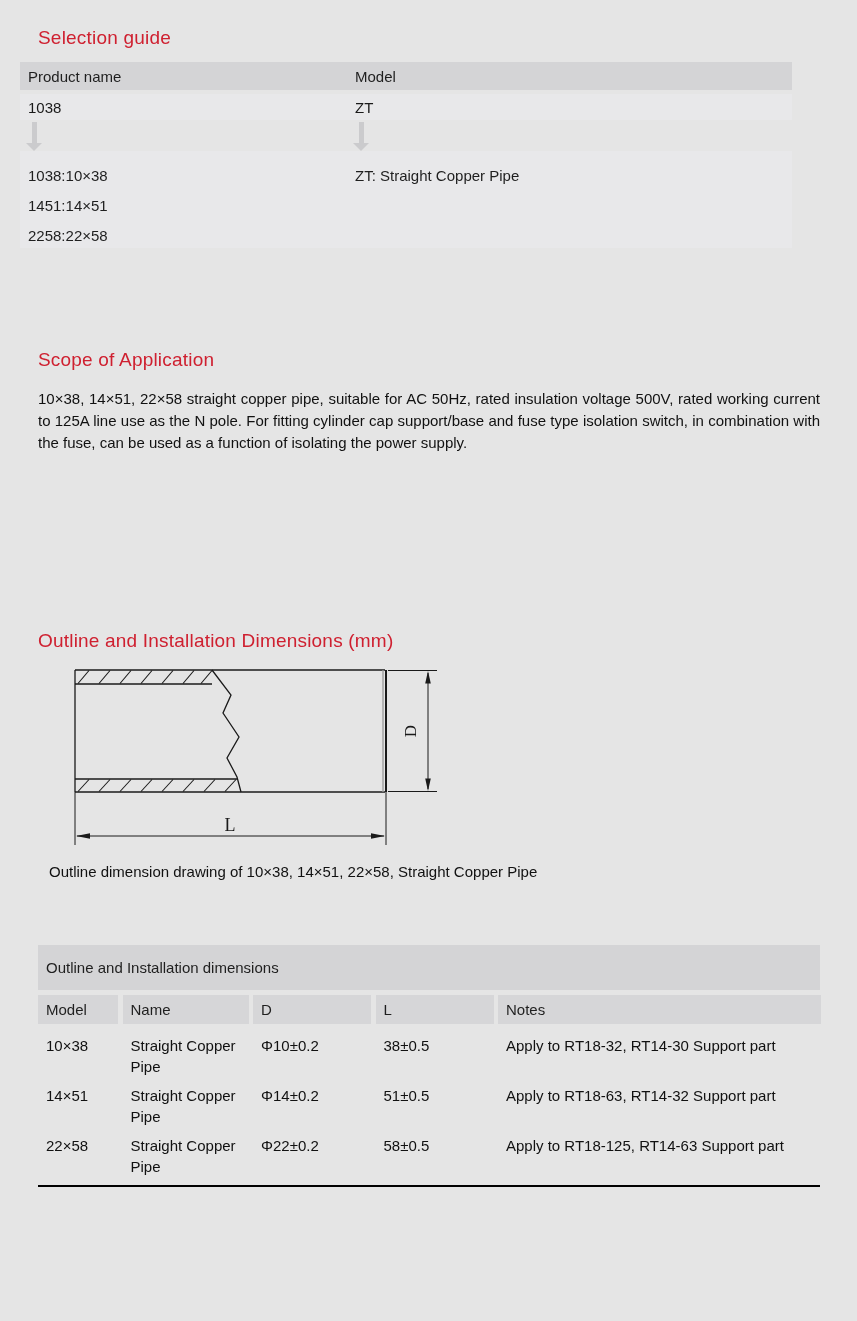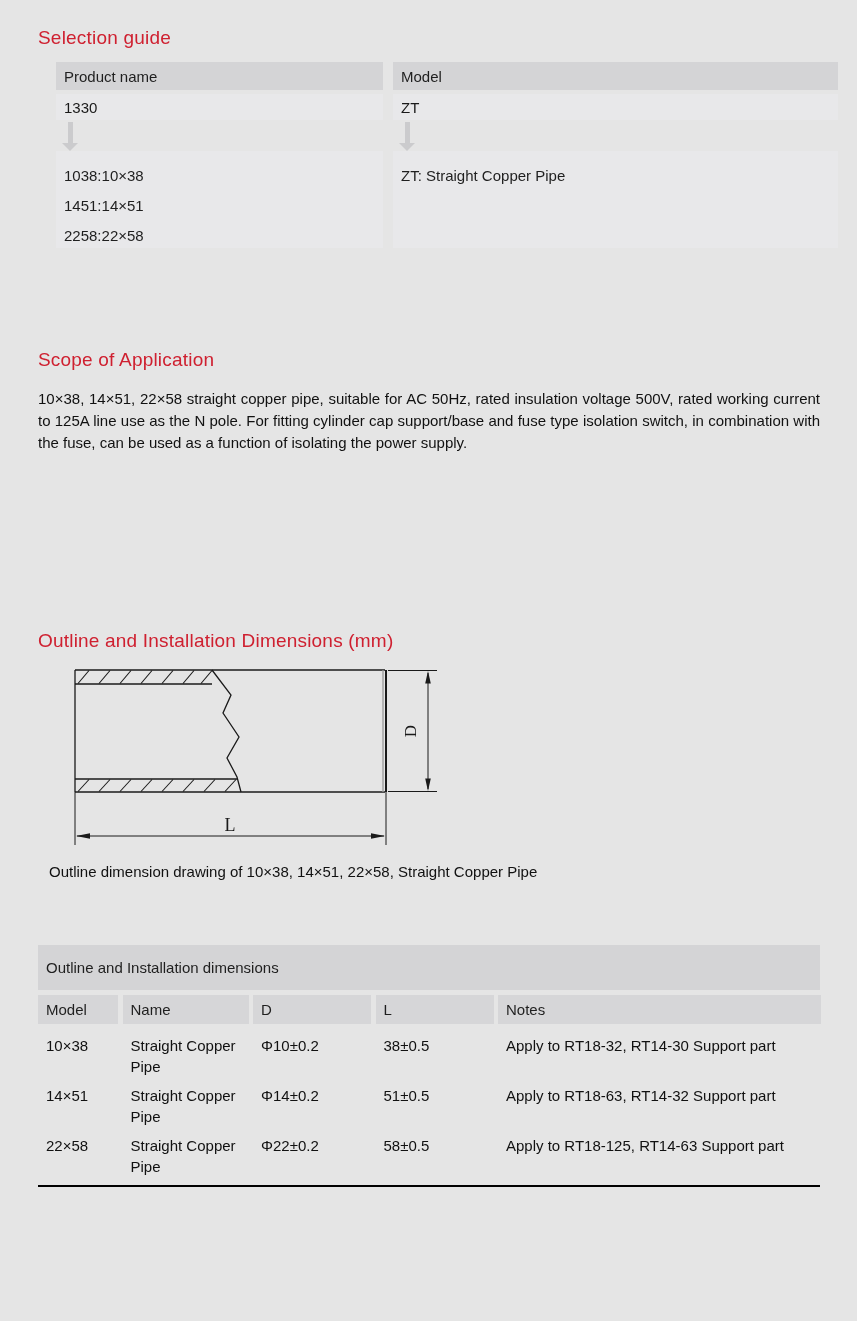"Product name" .sel-table { column-gap: 10px -> none; left: 56px -> 20px }
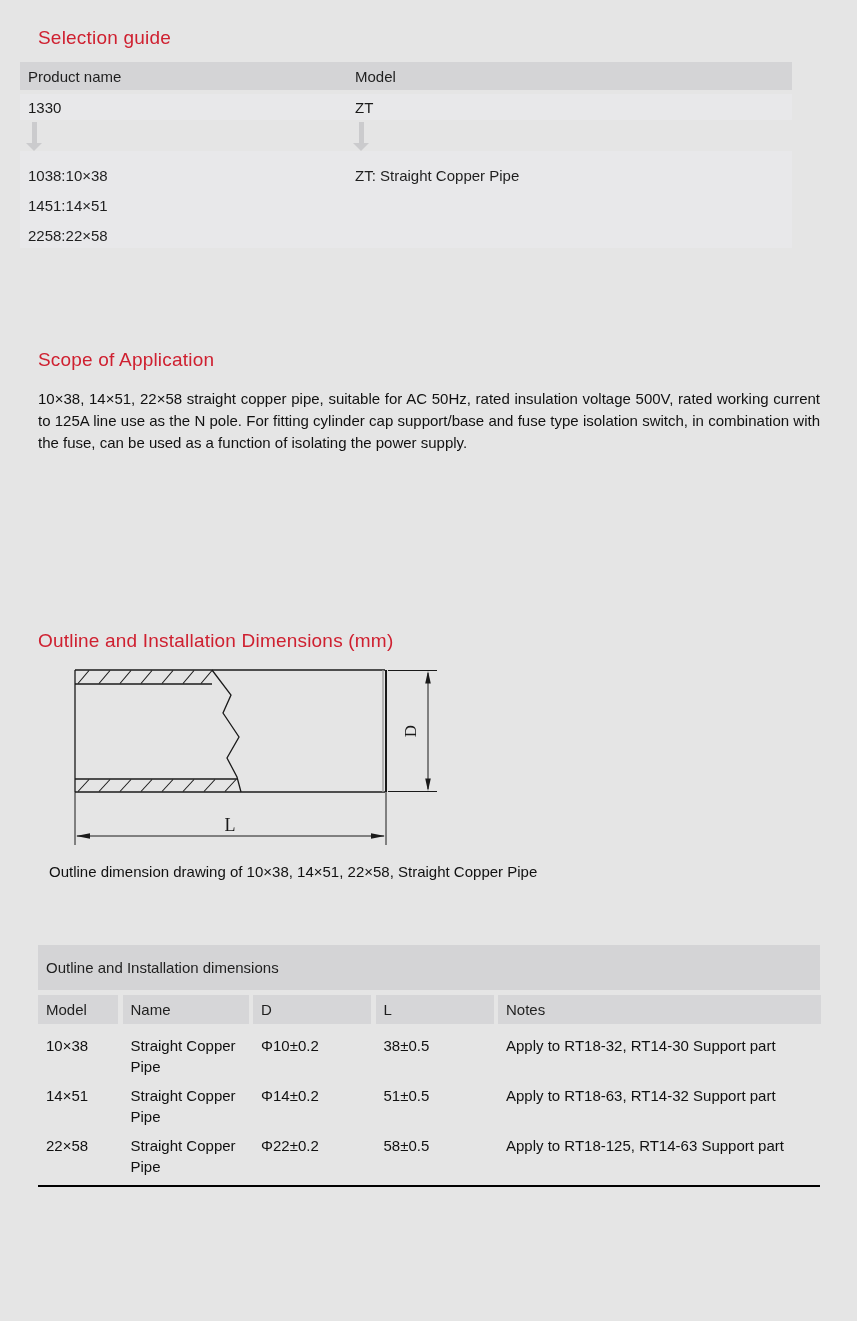"1330" div.sel-value { text: 1330 -> 1038 }
